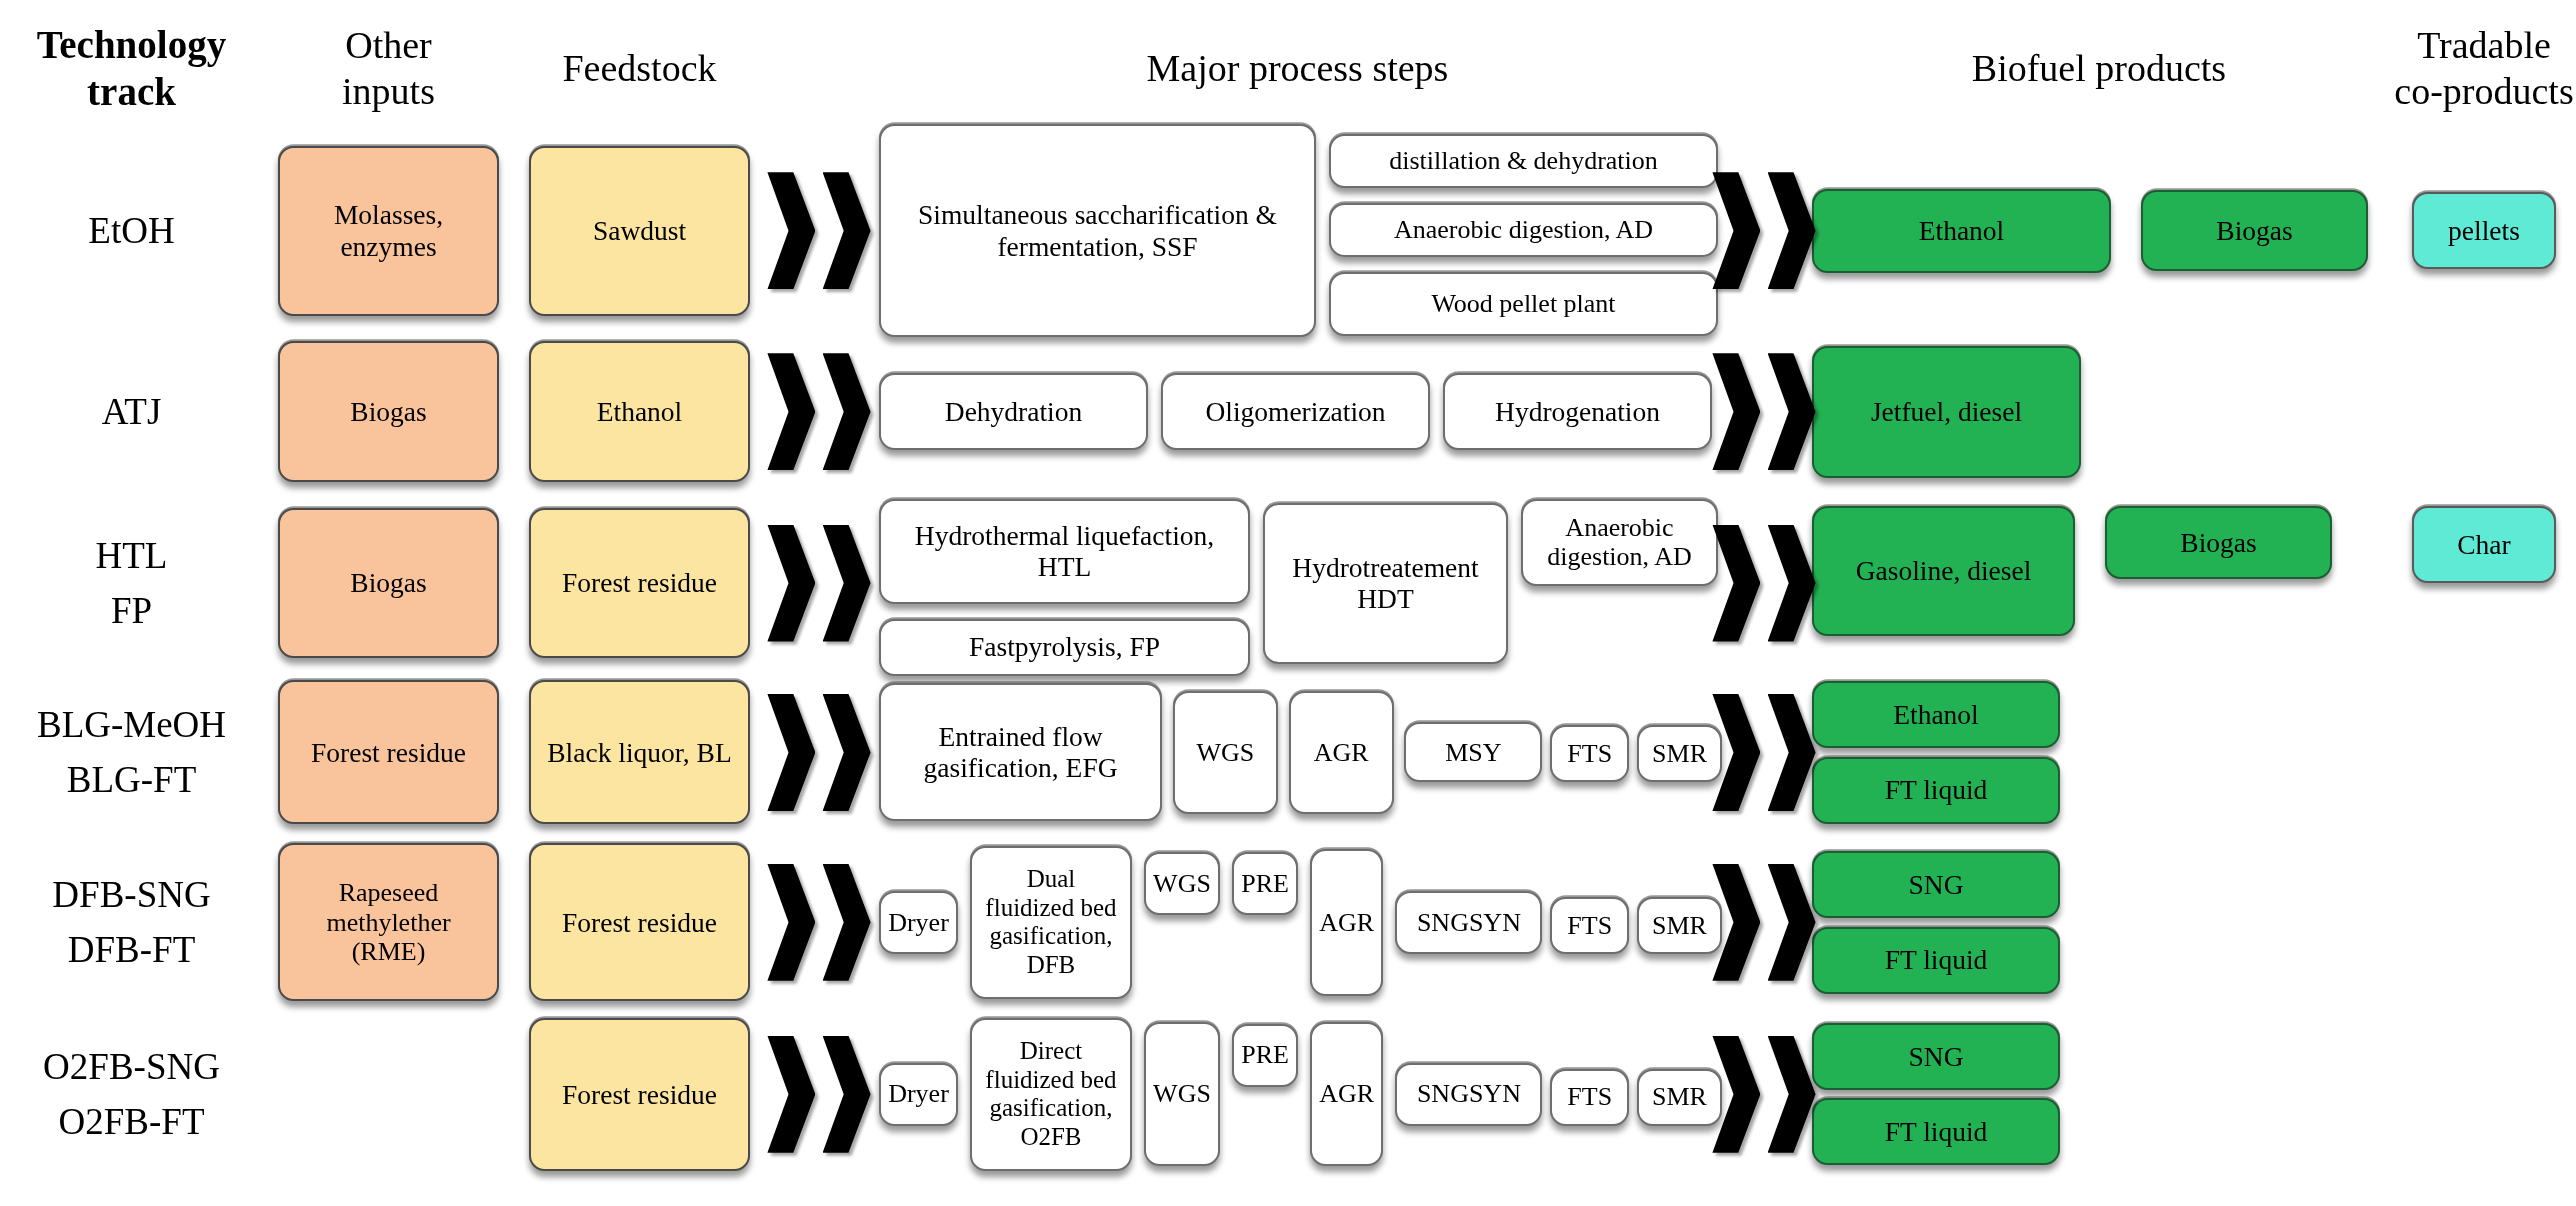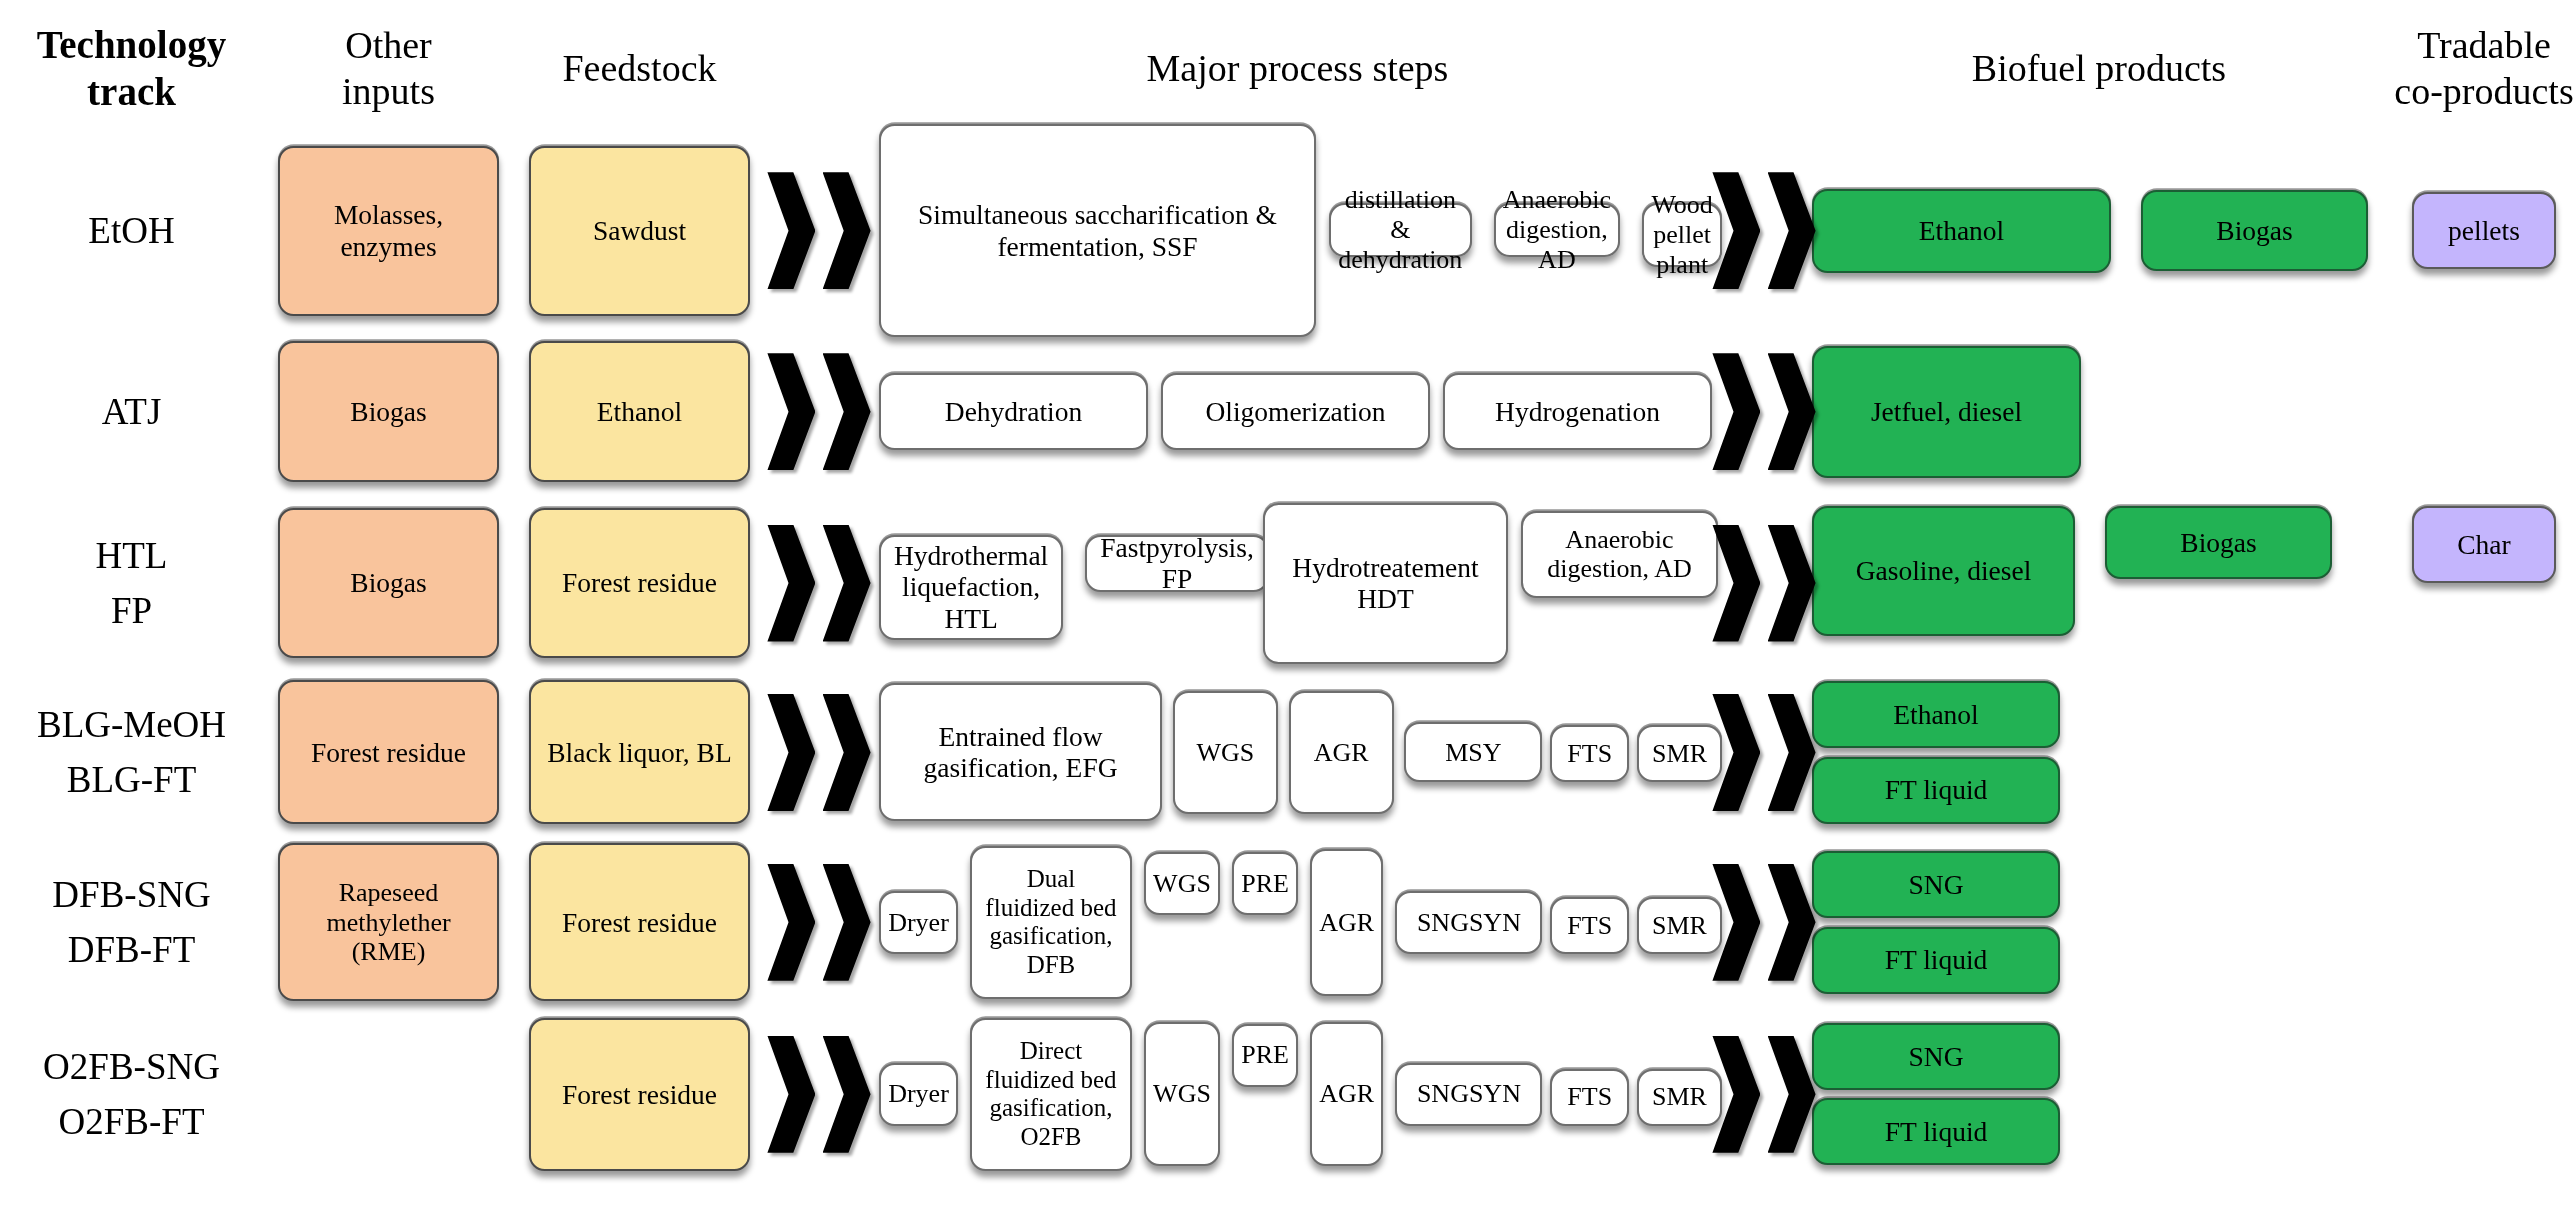"distillation & dehydration" .stack { flex-direction: row -> column; gap: 22px -> 15px }
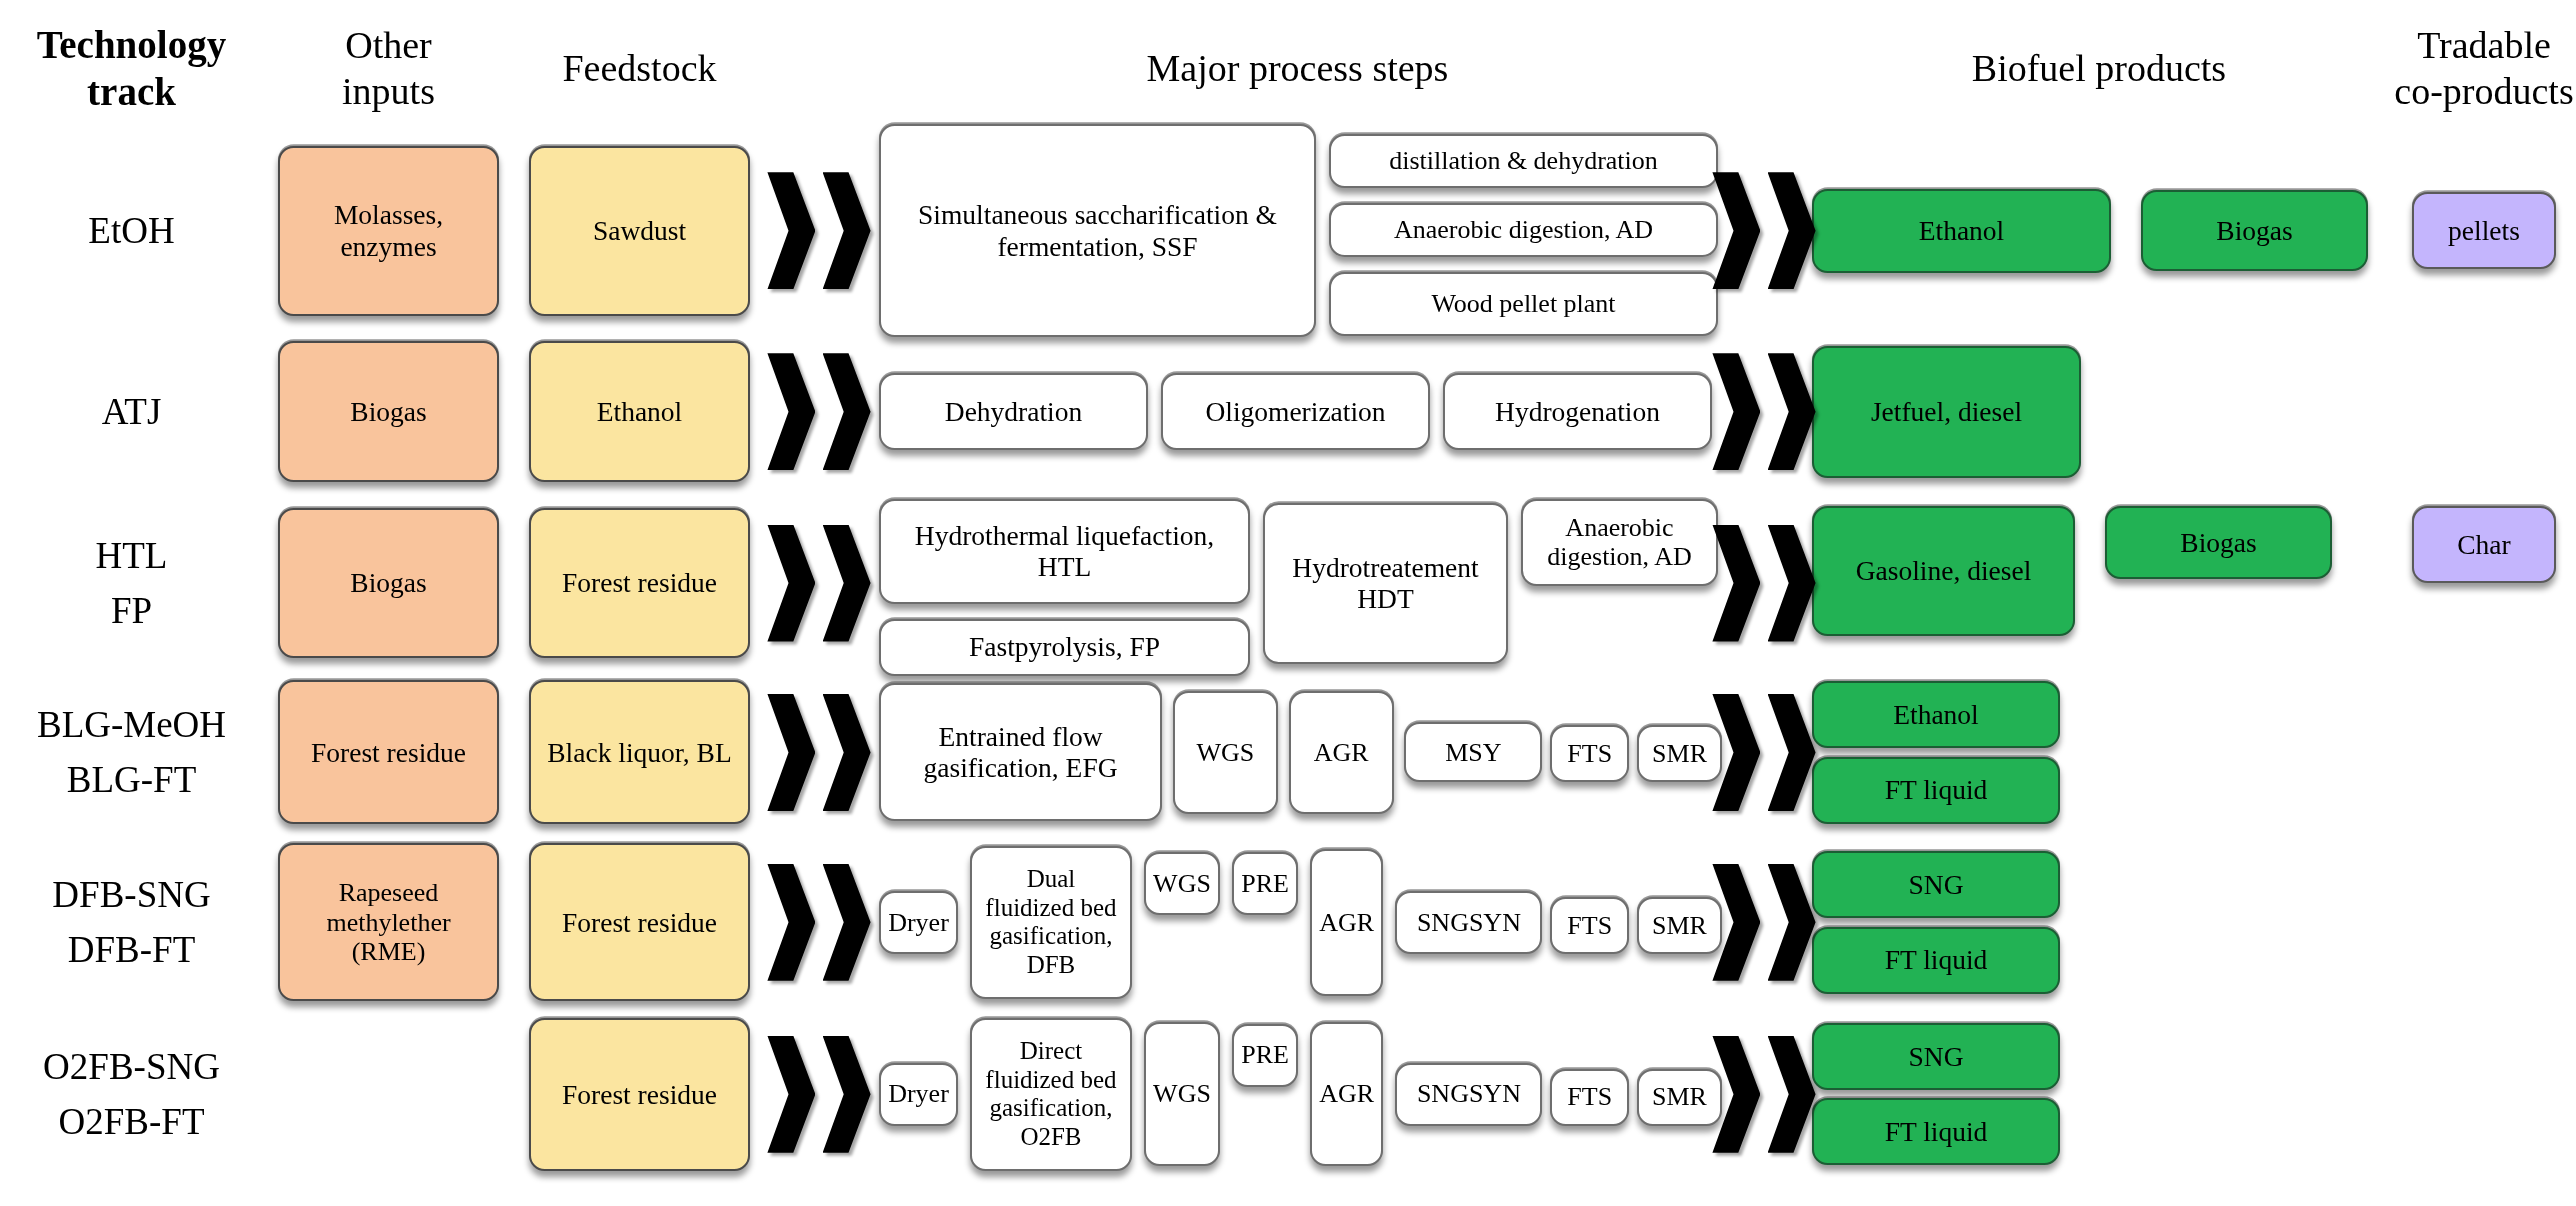"pellets" .box.lgreen { background: #c4b5fd -> #5eead4 }
